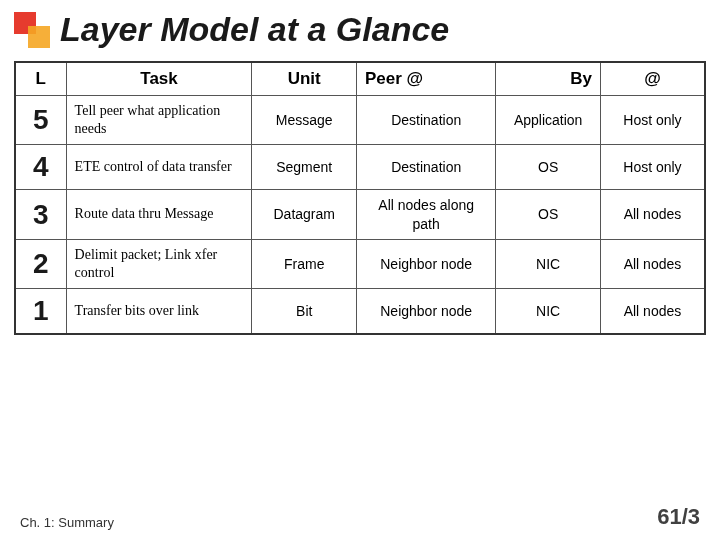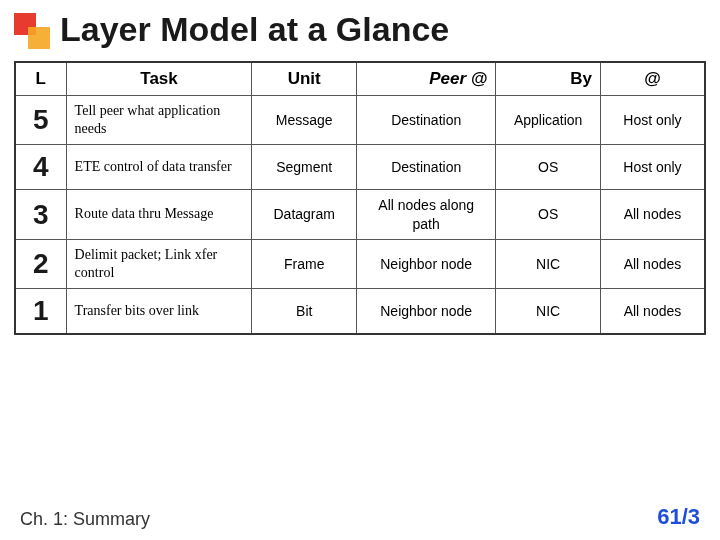"Layer Model at a Glance" .header { align-items: flex-end -> center; font-style: none -> italic }
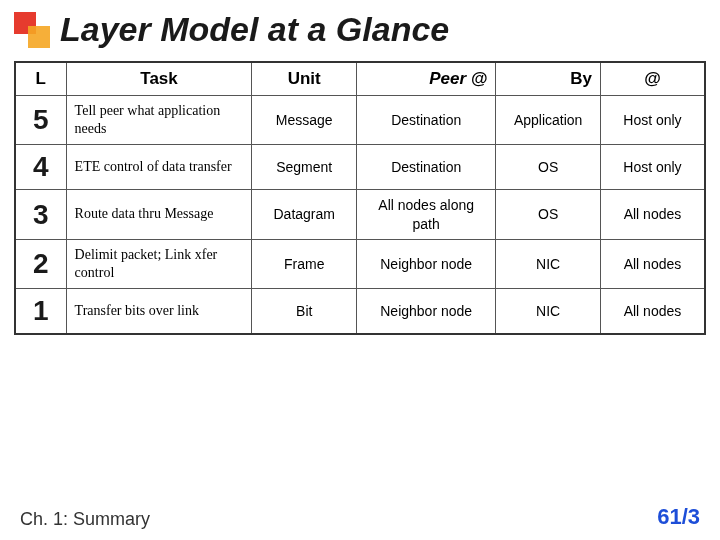"Peer @" thead th.col-peer { font-style: italic -> none; text-align: right -> left }
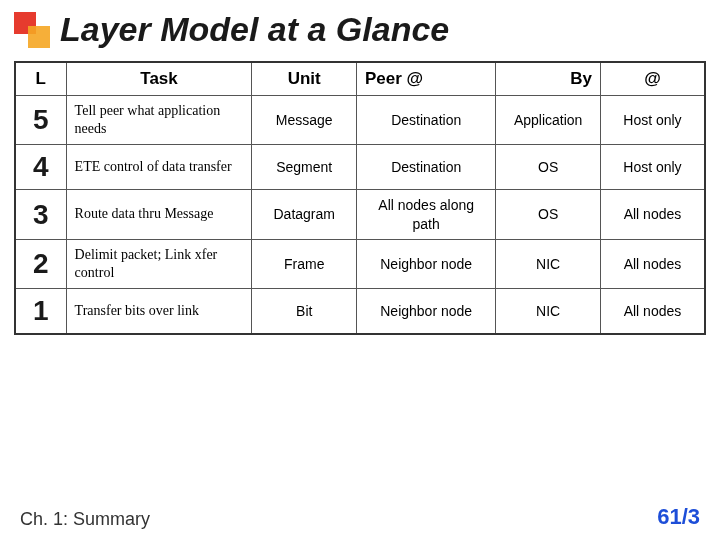"Ch. 1: Summary" .footer { font-size: 18px -> 13px }
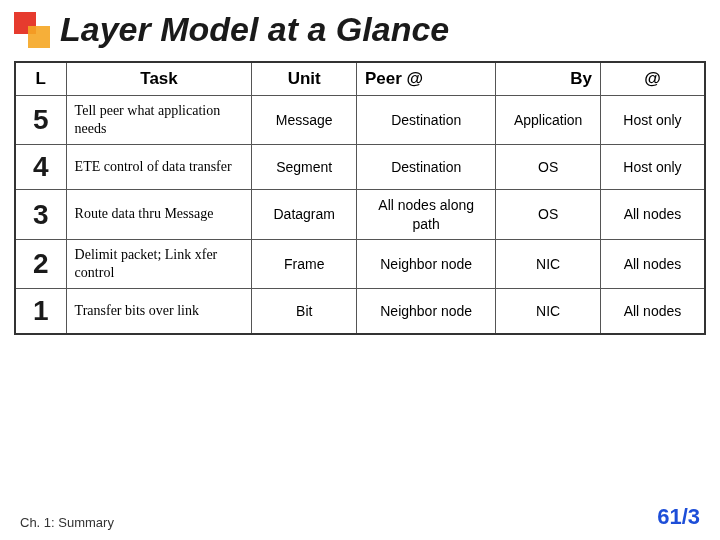"61/3" .footer-page { color: #1d4ed8 -> #404040 }
